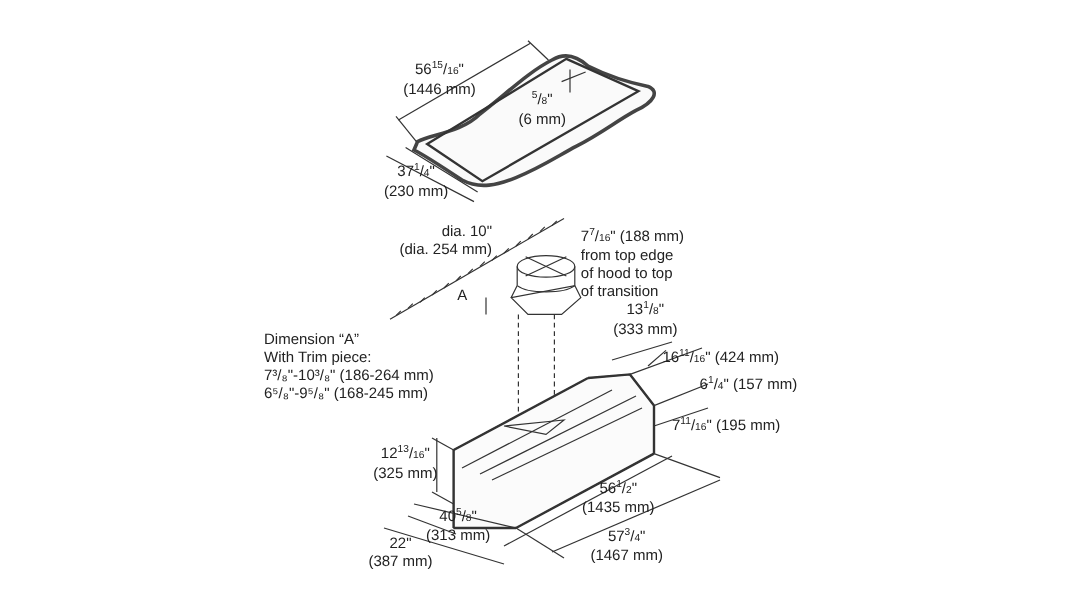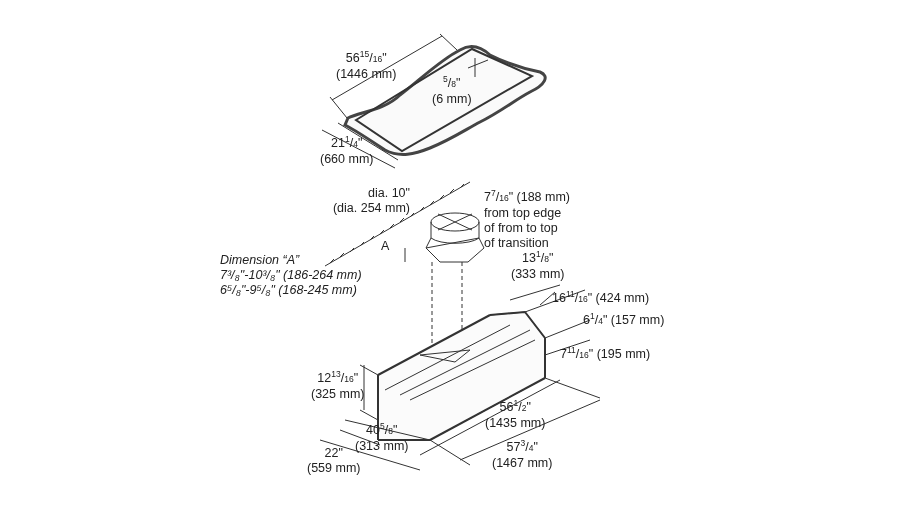"21" span { text: 21 -> 37 }
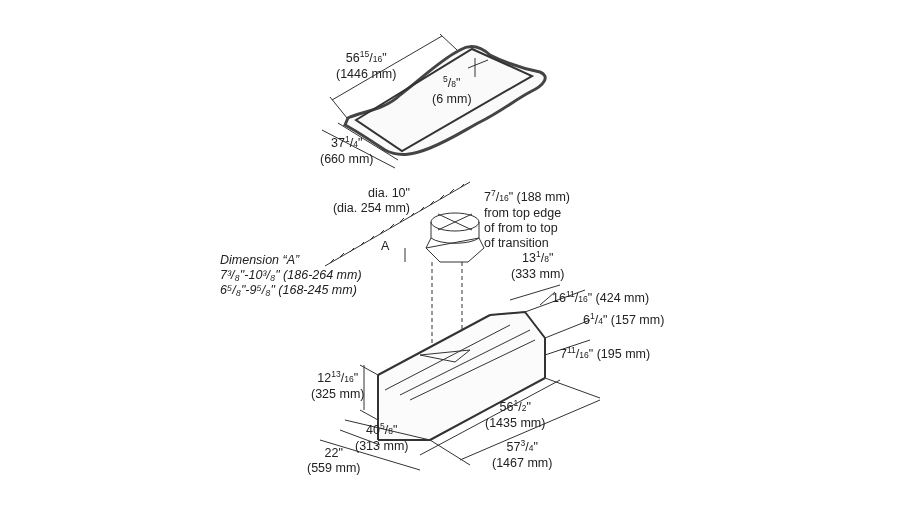"(660 mm)" div { text: 660 -> 230 }
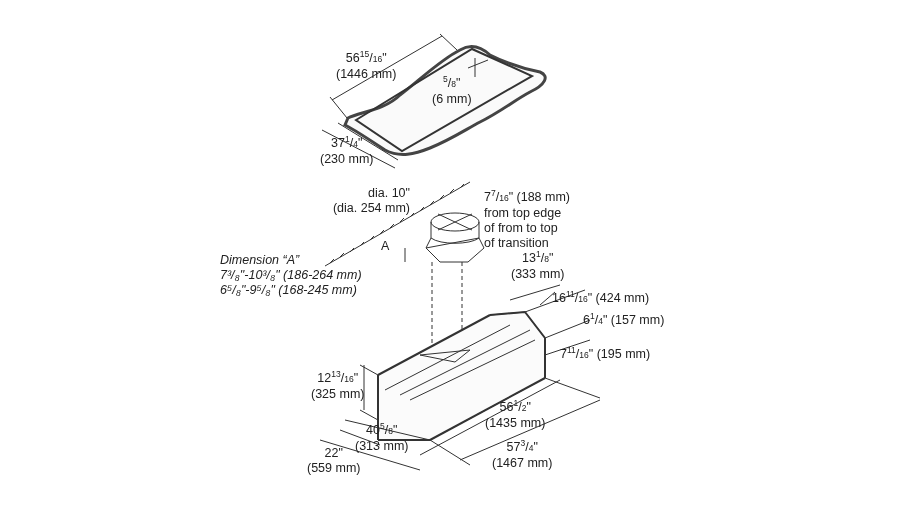"of from to top" div { text: from -> hood }
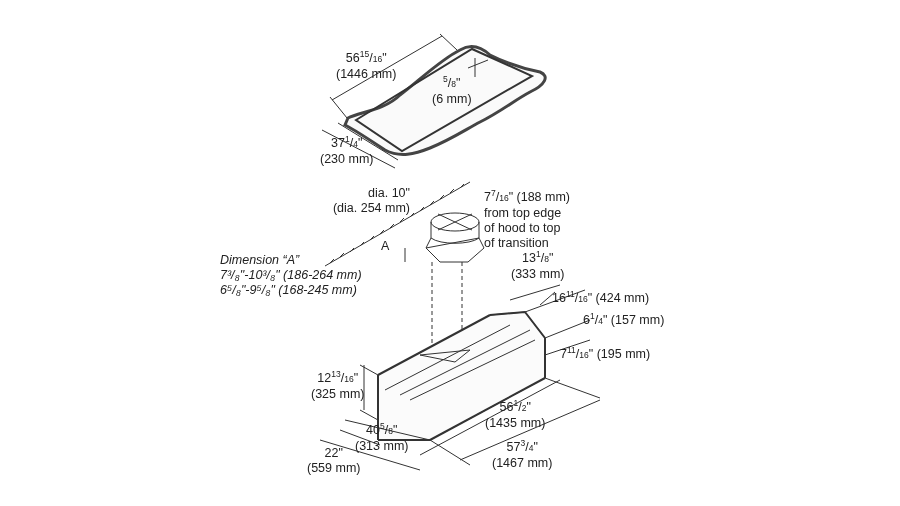"Dimension “A”" div.lbl { font-style: italic -> none; top: 253px -> 276px }
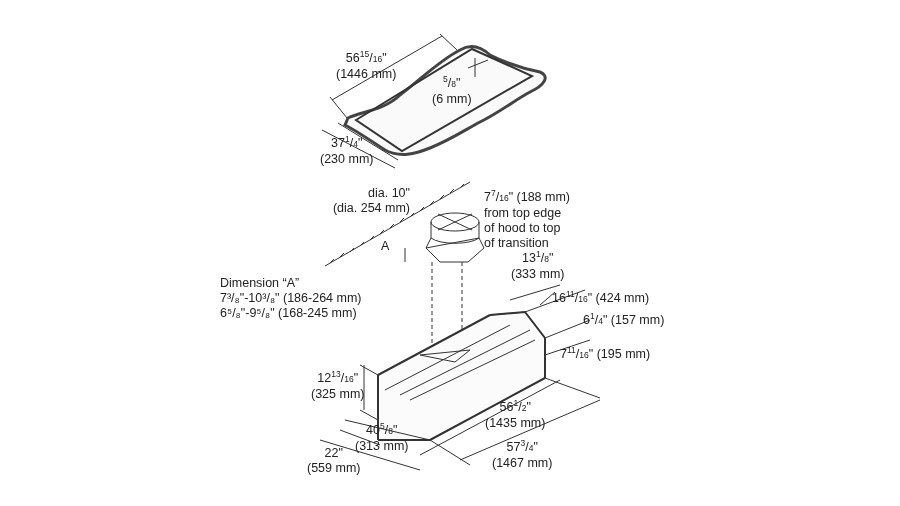"With Trim piece:" div { html: none -> <div>With Trim piece:</div> }
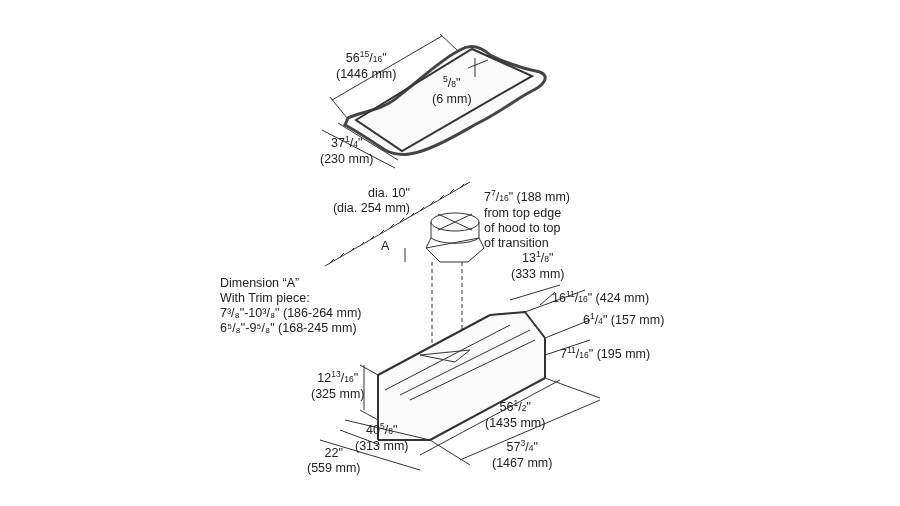"(559 mm)" div { text: 559 -> 387 }
